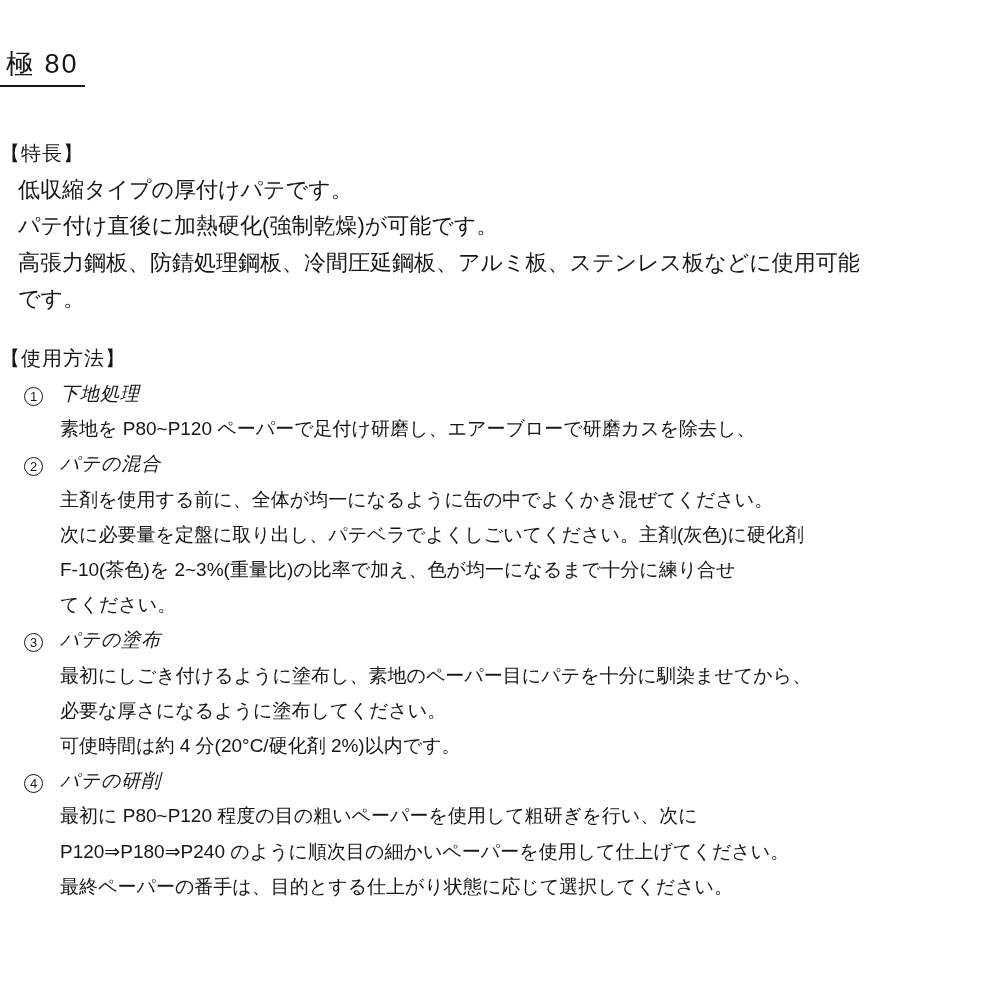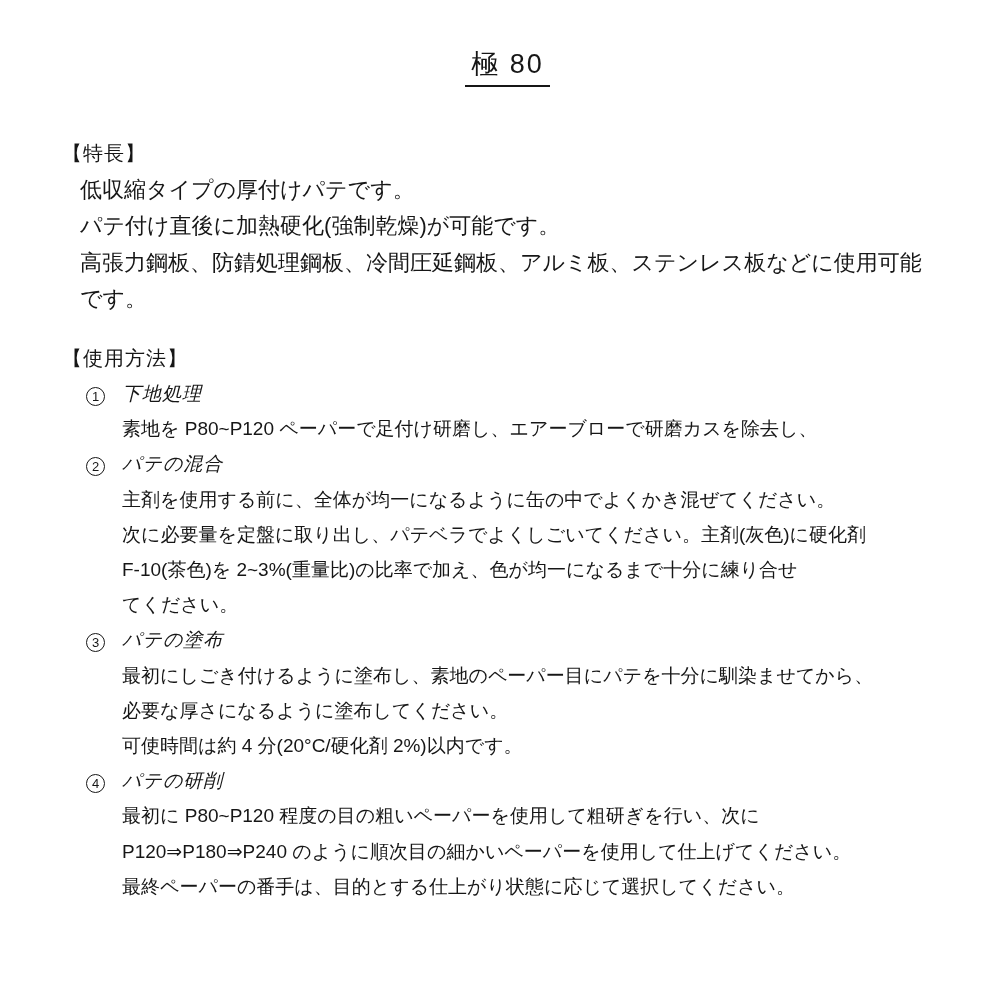"極 80" .title-wrap { padding-left: 15px -> none; text-align: center -> none }
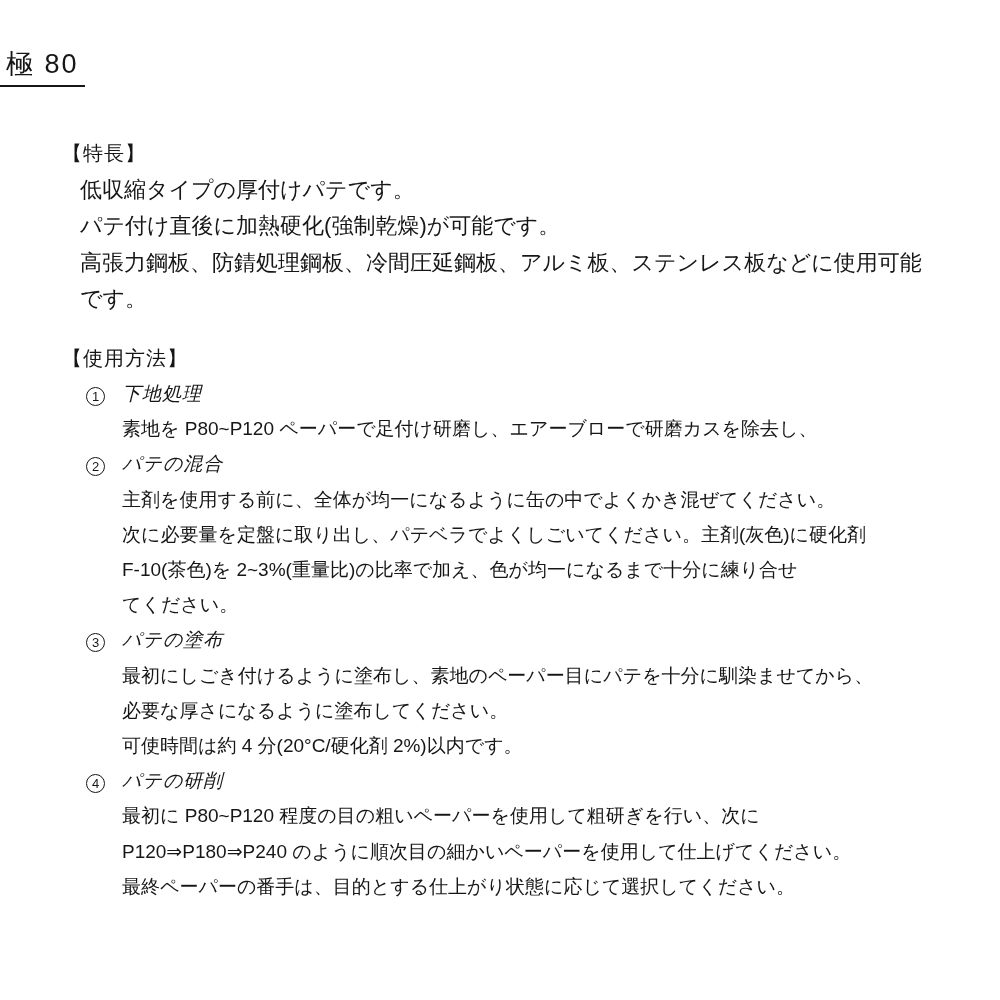"【特長】" .content { padding-left: 62px -> none }
